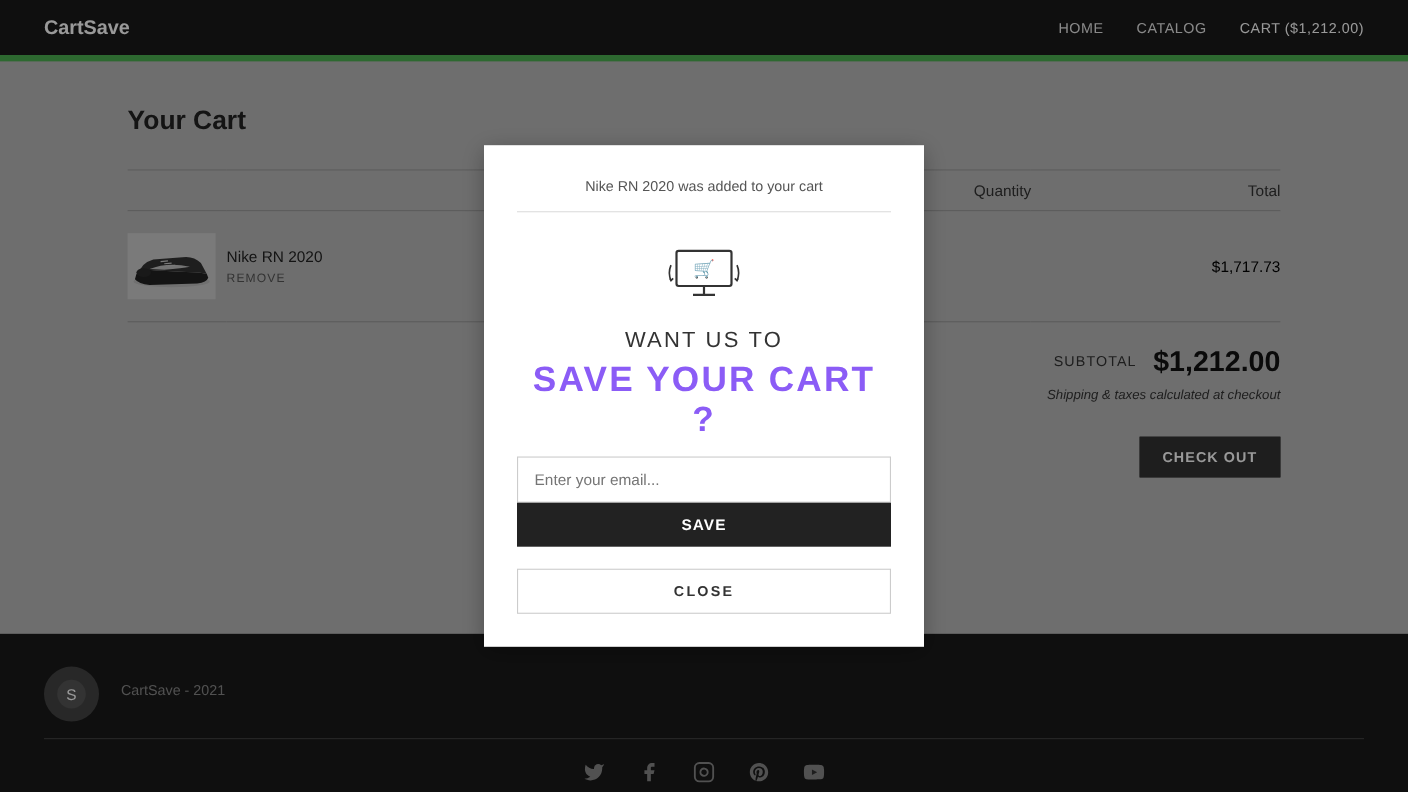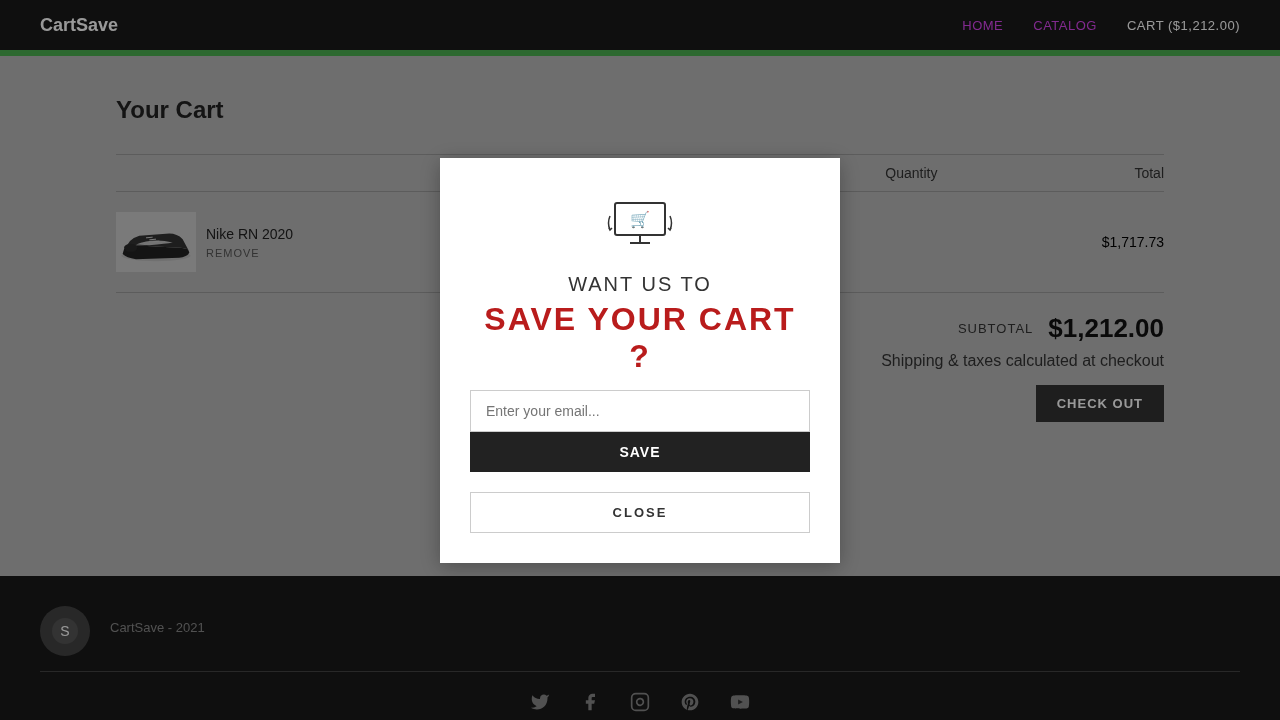"HOME" .header-nav a { color: #d946ef -> #e5e5e5 }
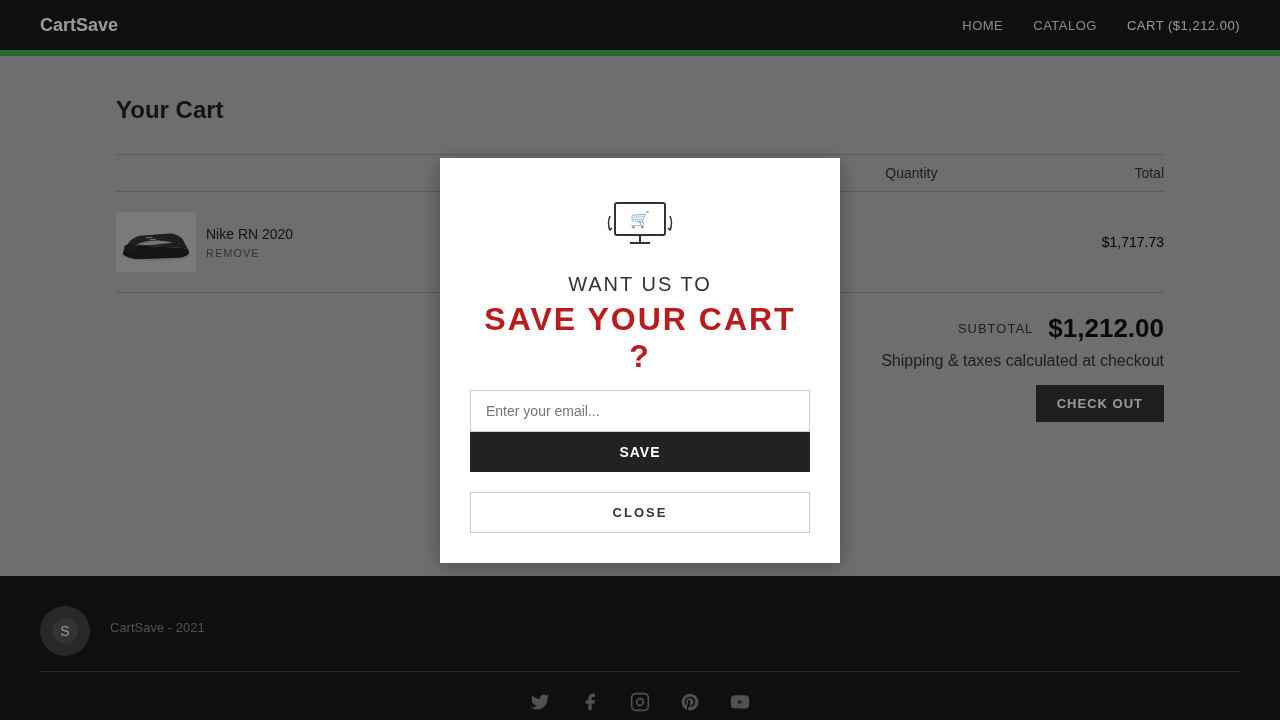"Nike RN 2020 was added" p.modal-notification { html: none -> <p>Nike RN 2020 was added to your cart</p> }
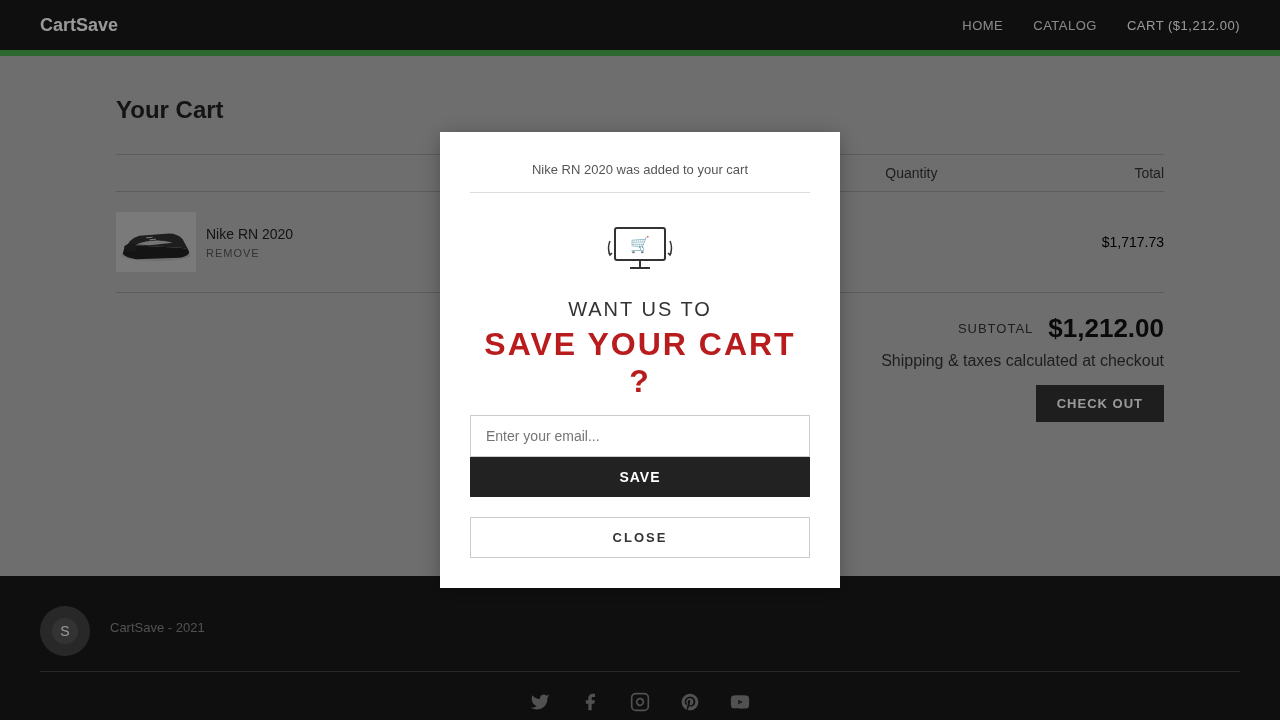"SAVE YOUR CART ?" .modal-save { color: #b91c1c -> #8b5cf6 }
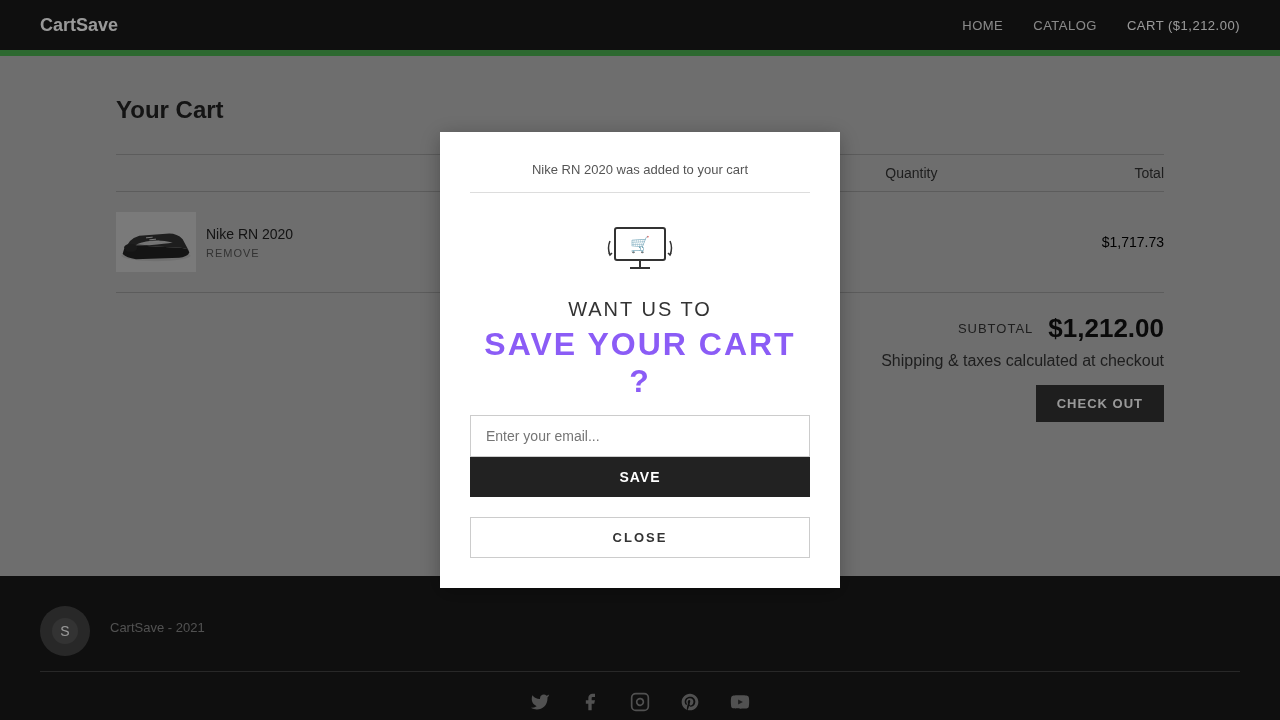"Shipping & taxes calculated at" .shipping-note { font-size: 16px -> 12px; font-style: none -> italic; margin-bottom: 15px -> 31px }
